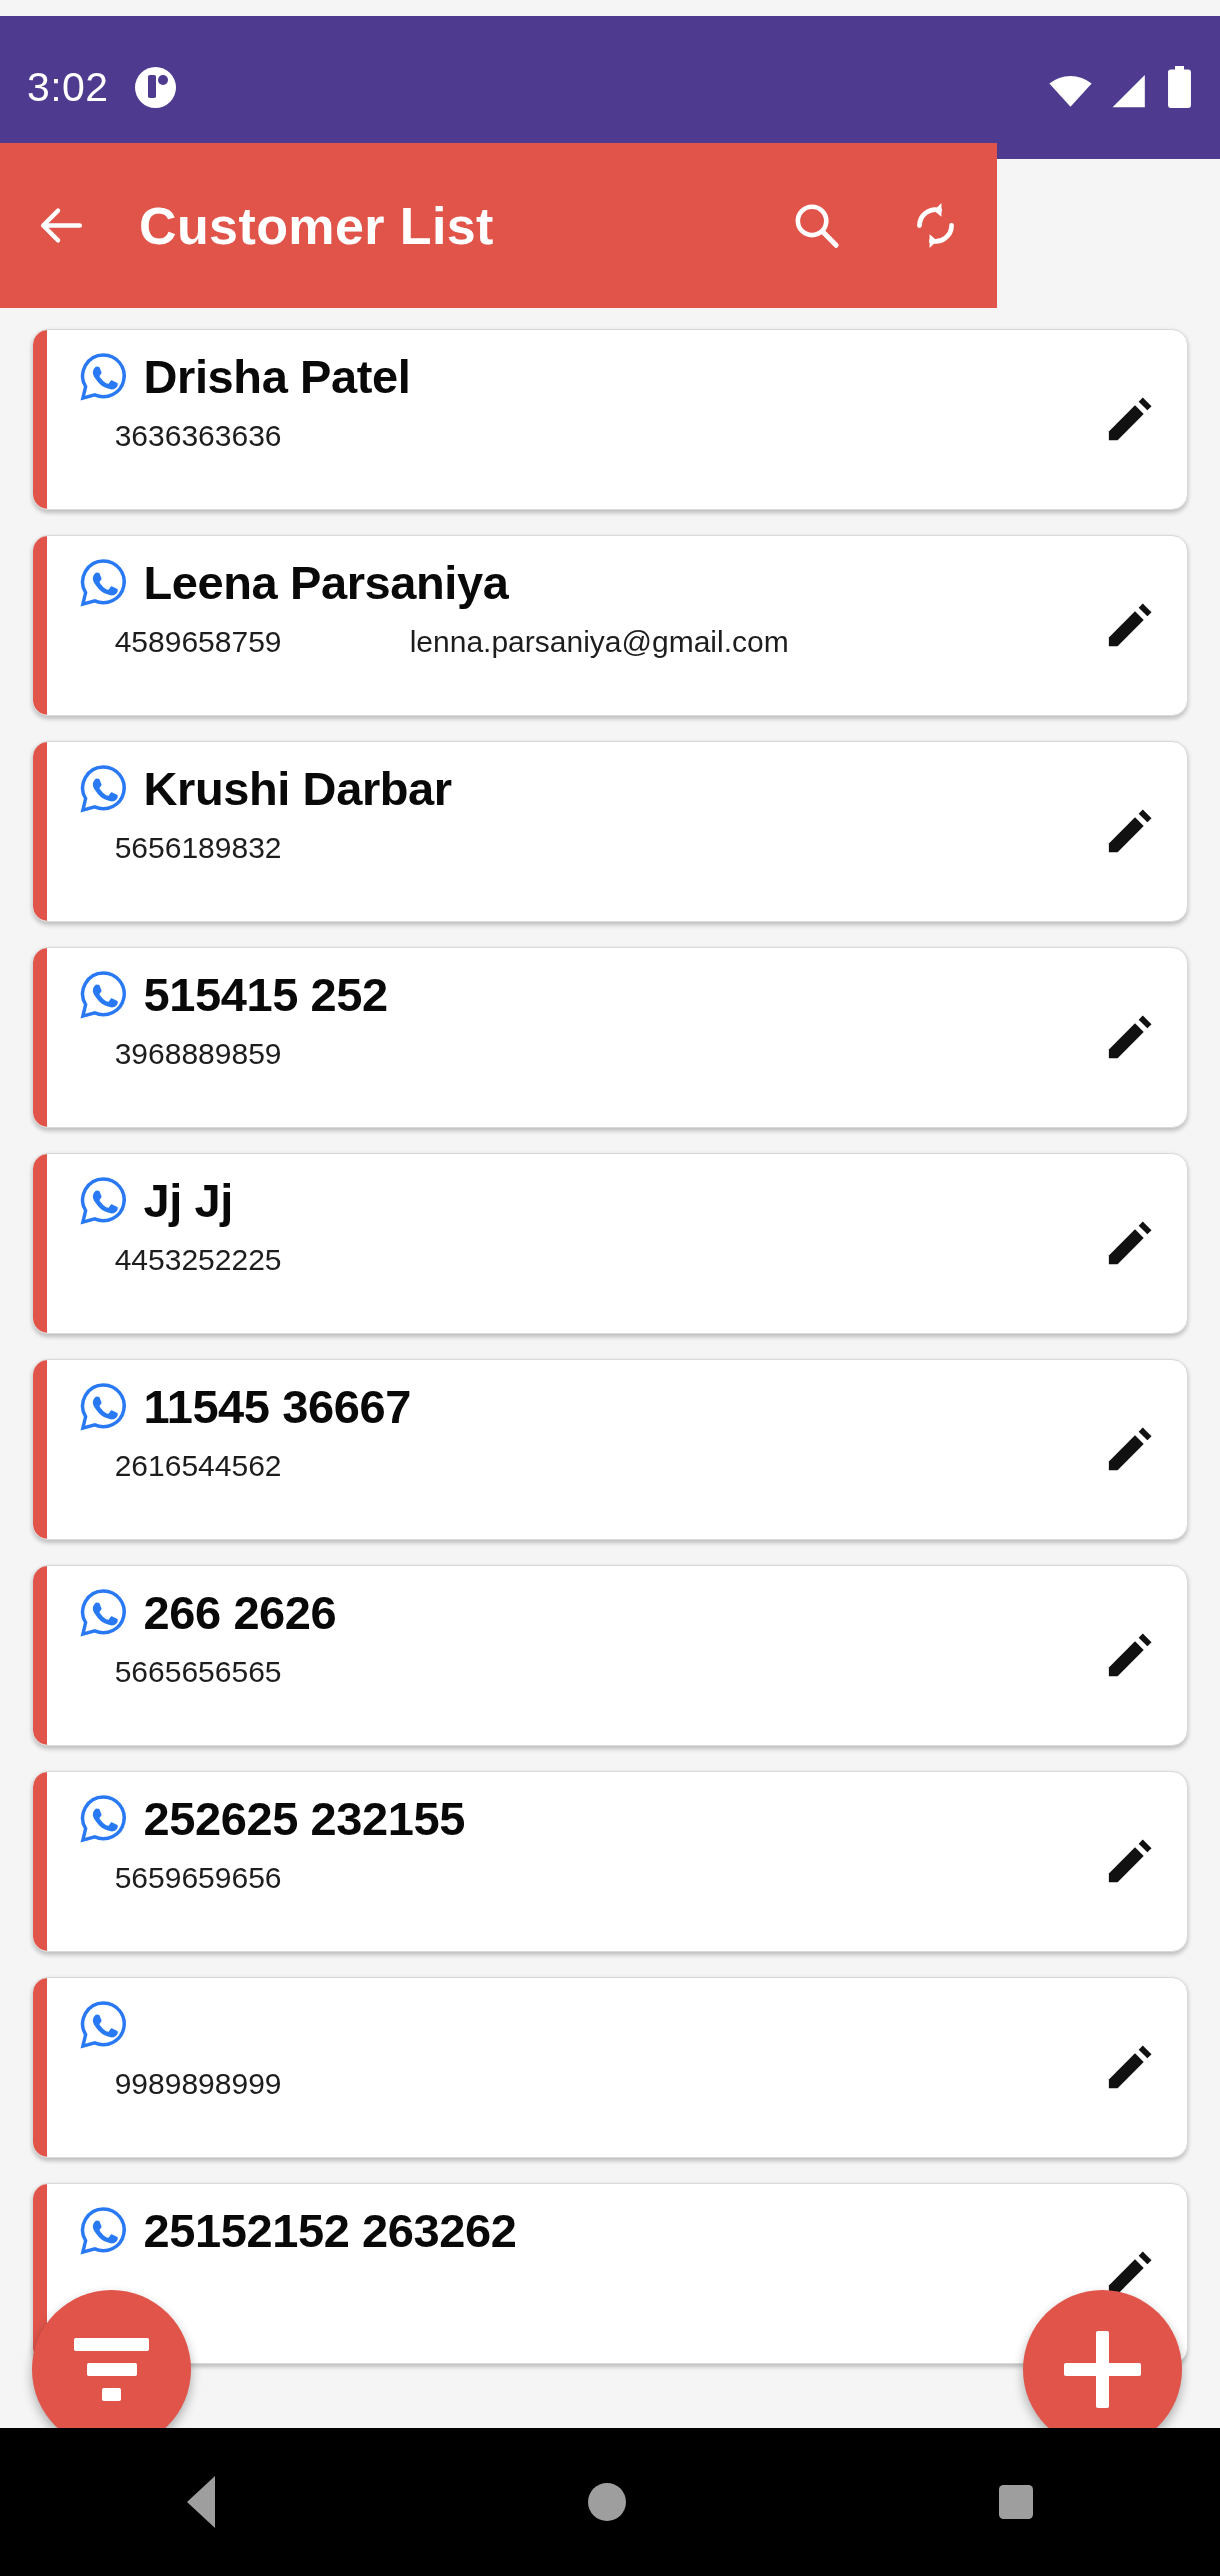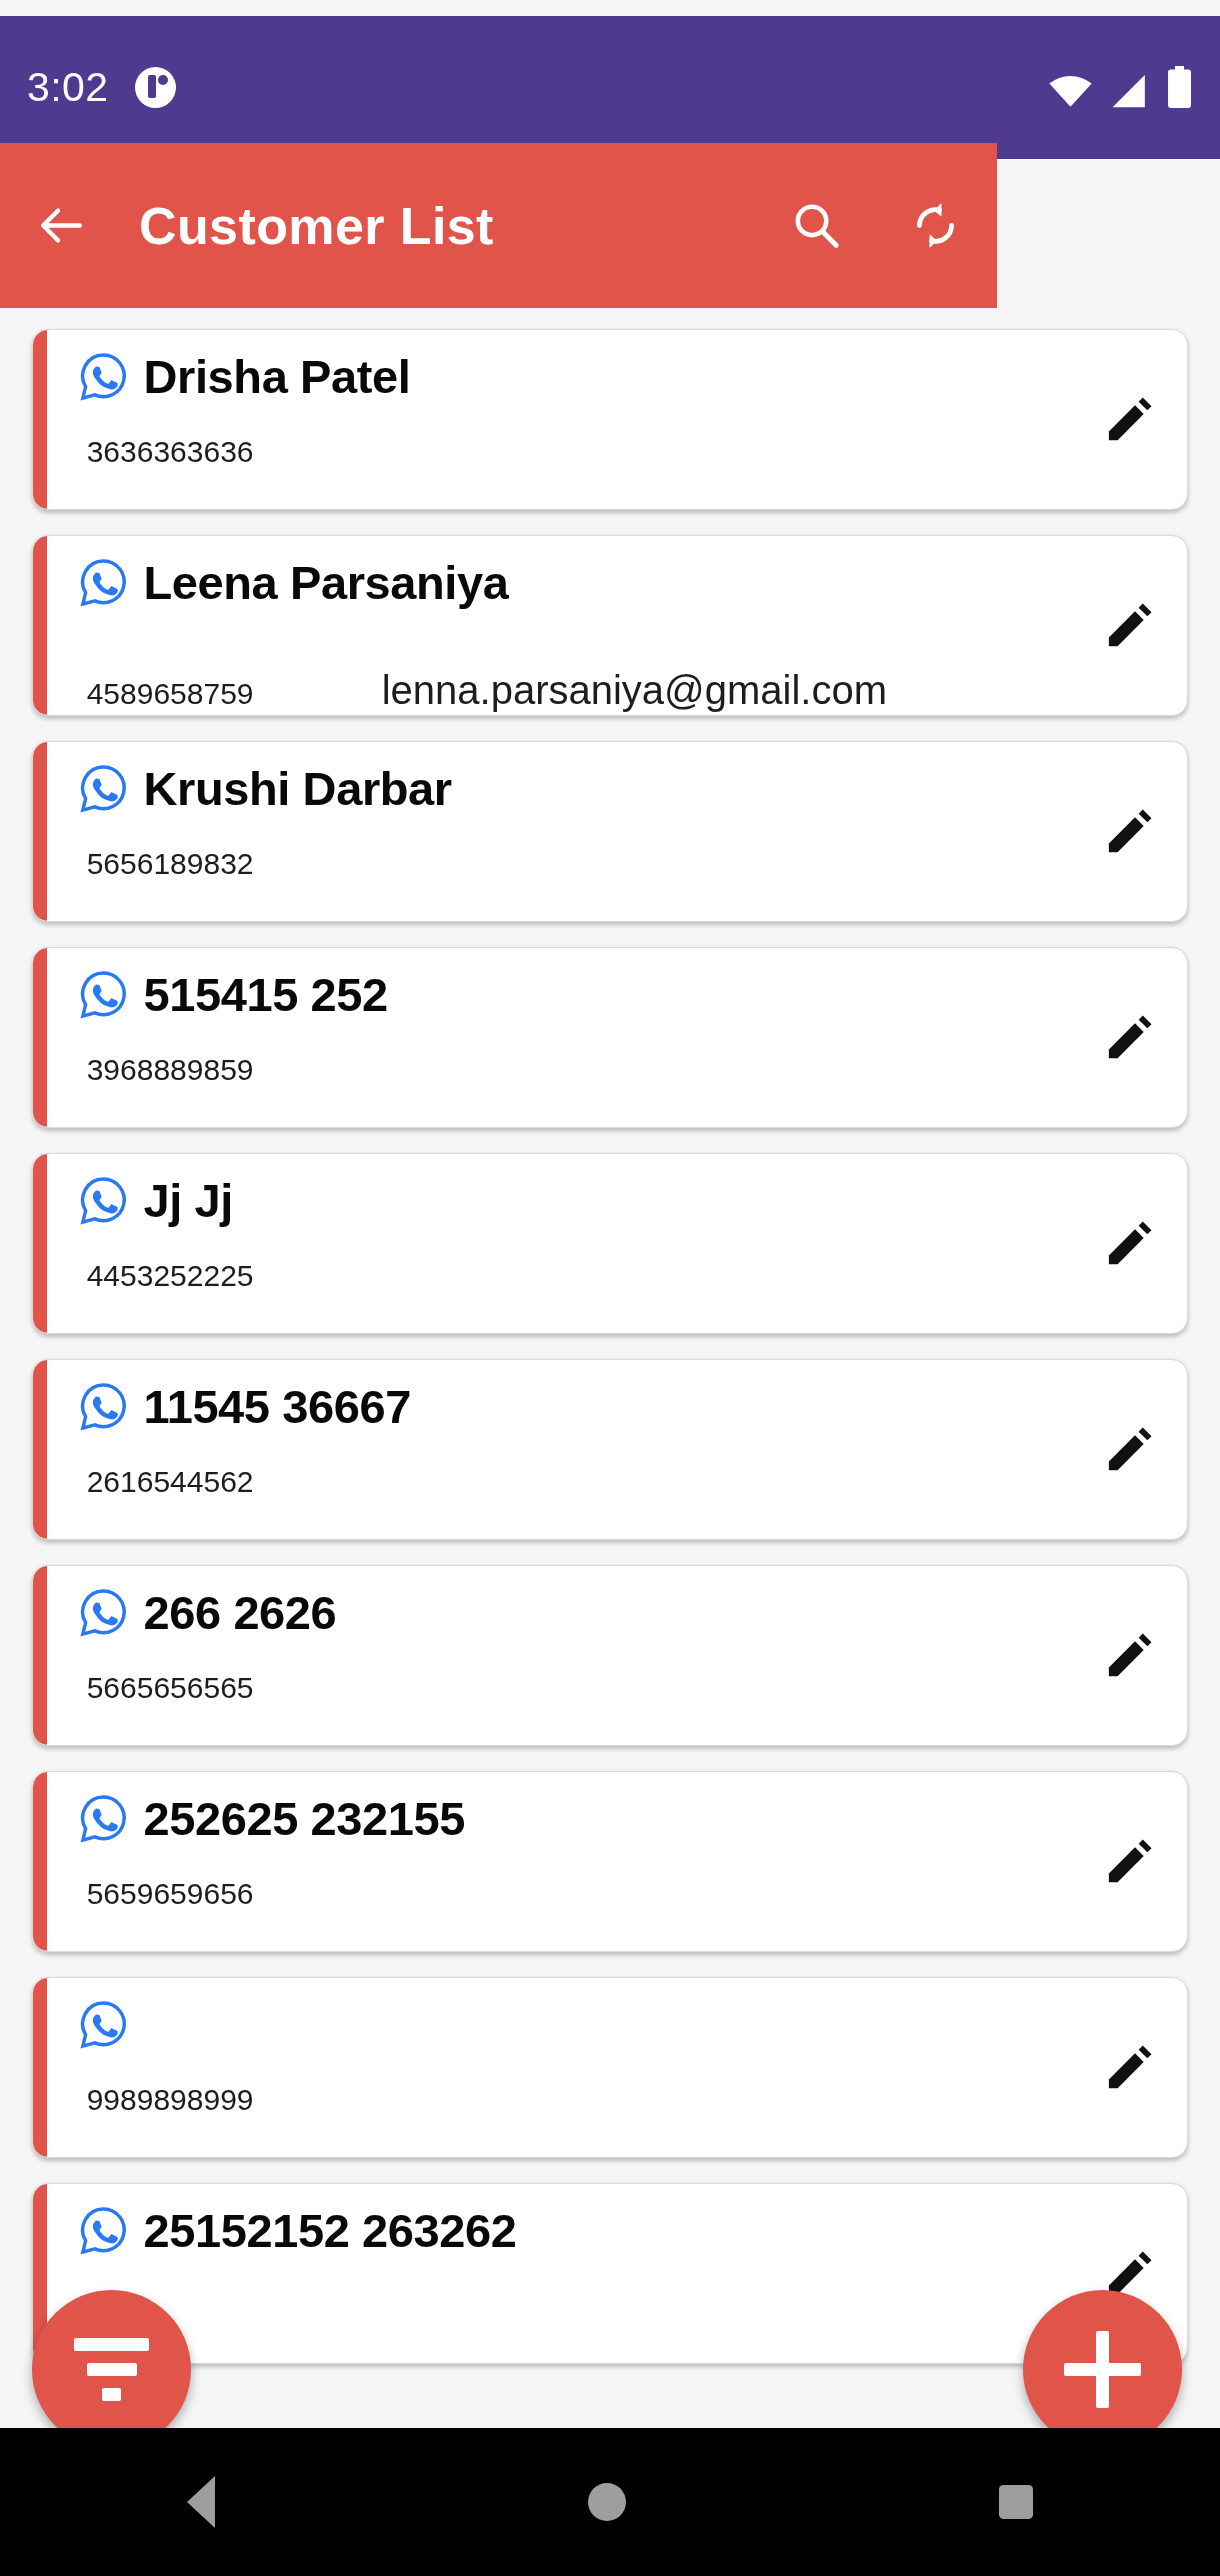"3636363636" .cust-phone { margin-left: none -> 28px }
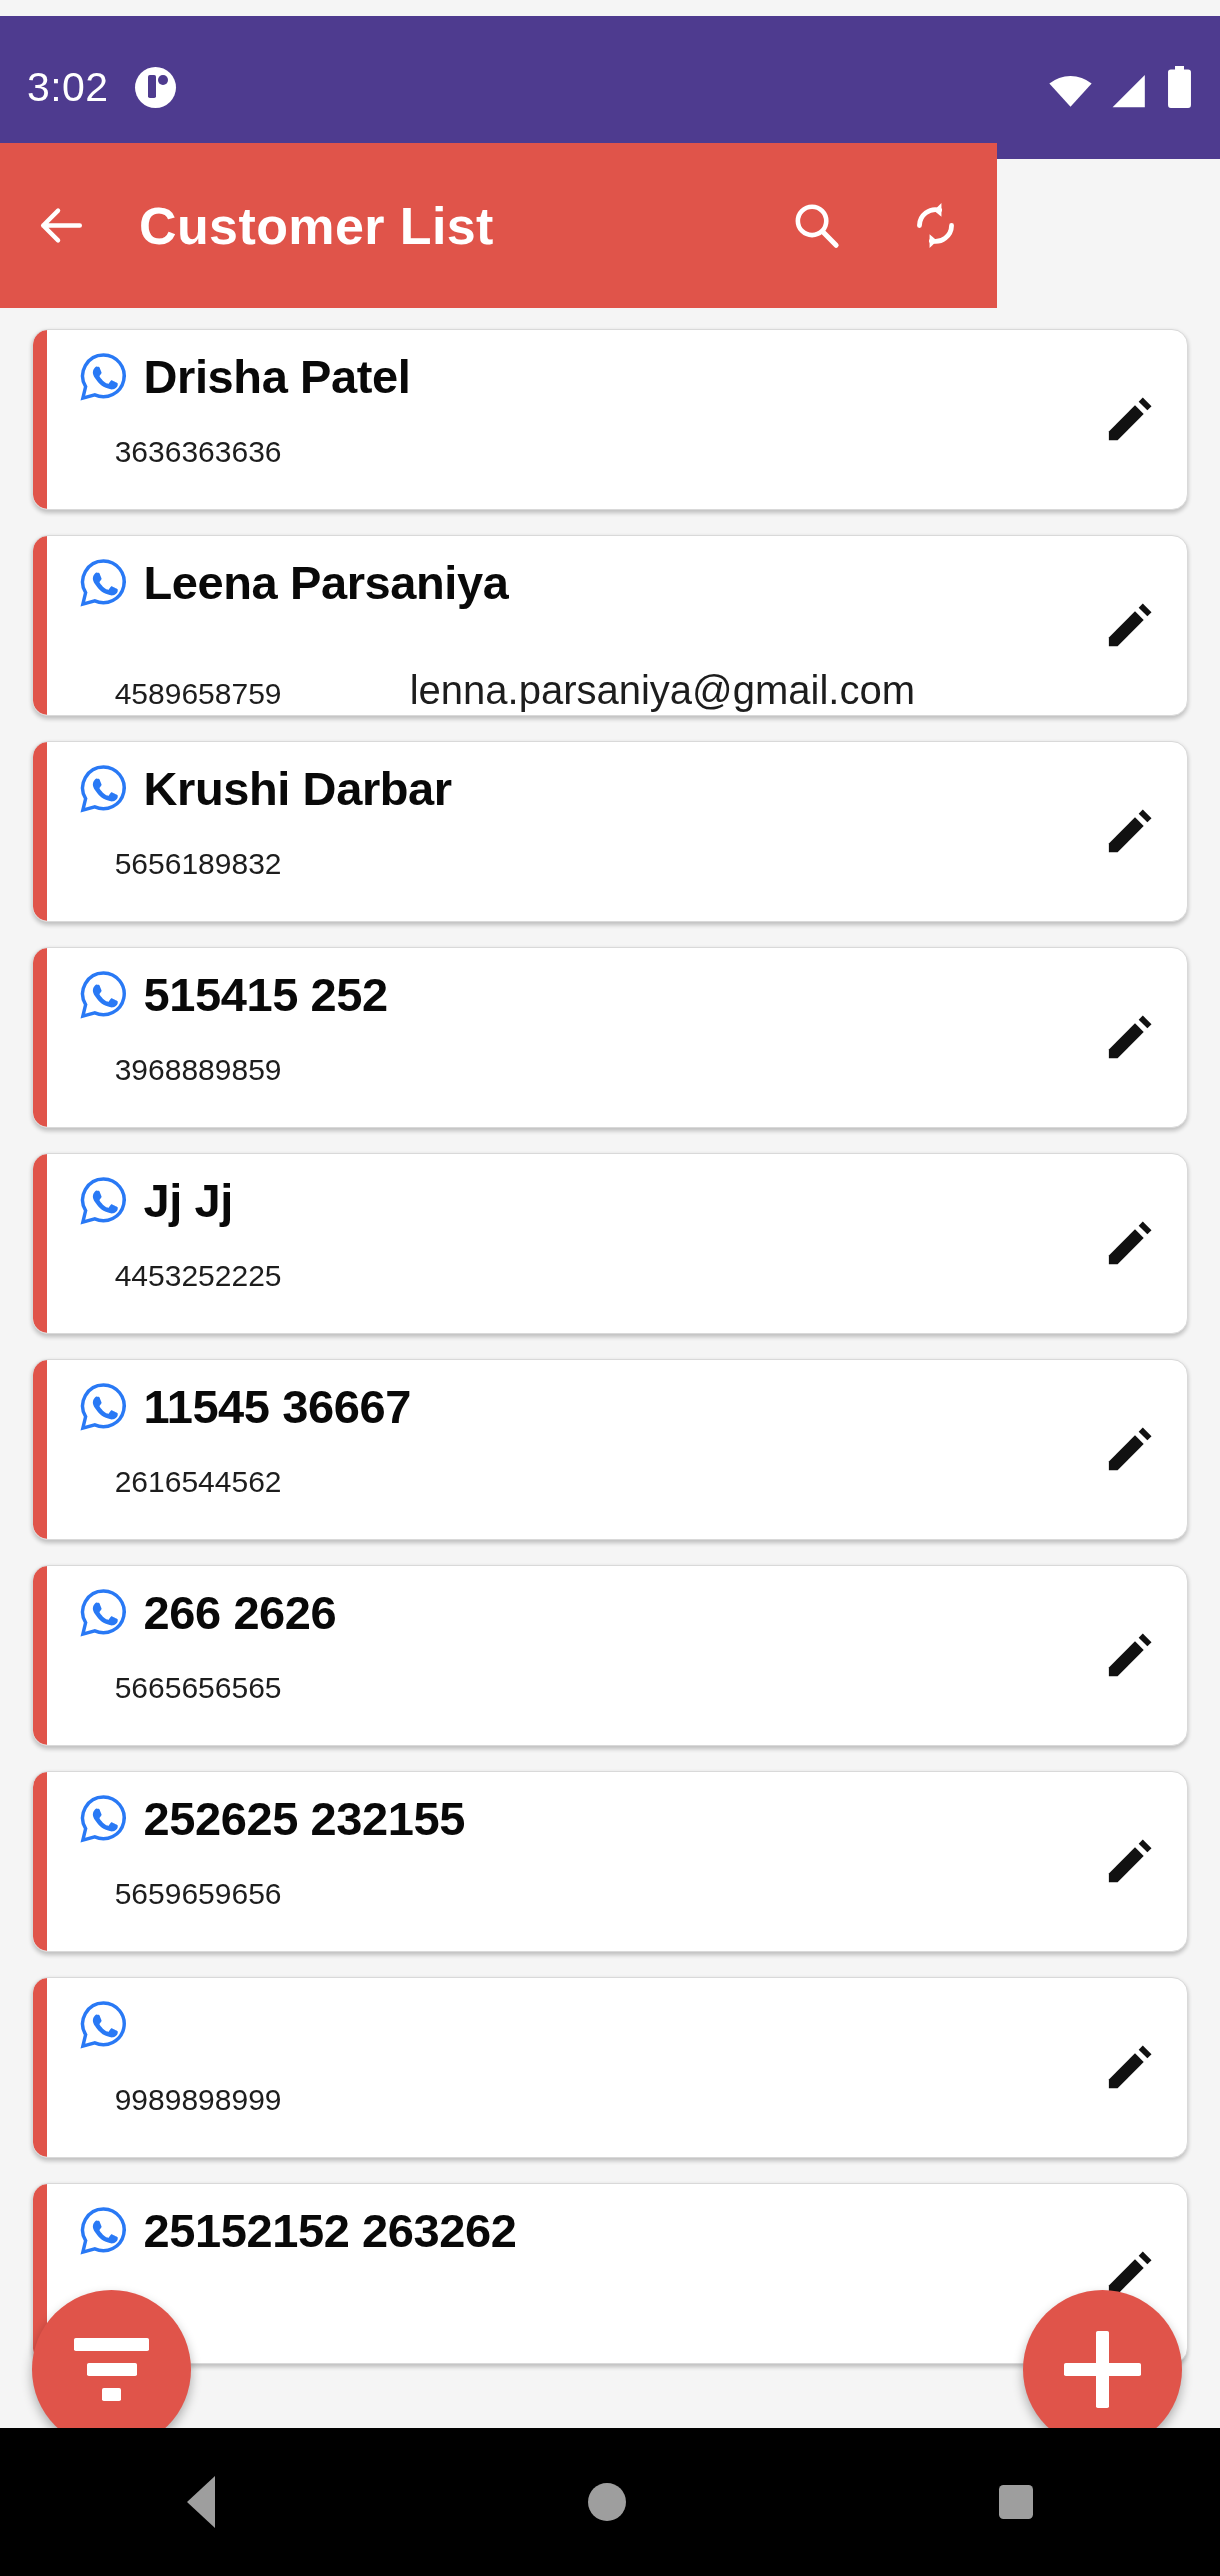"lenna.parsaniya@gmail.com" .cust-email { font-size: 40px -> 30px; margin-top: 43px -> none }
